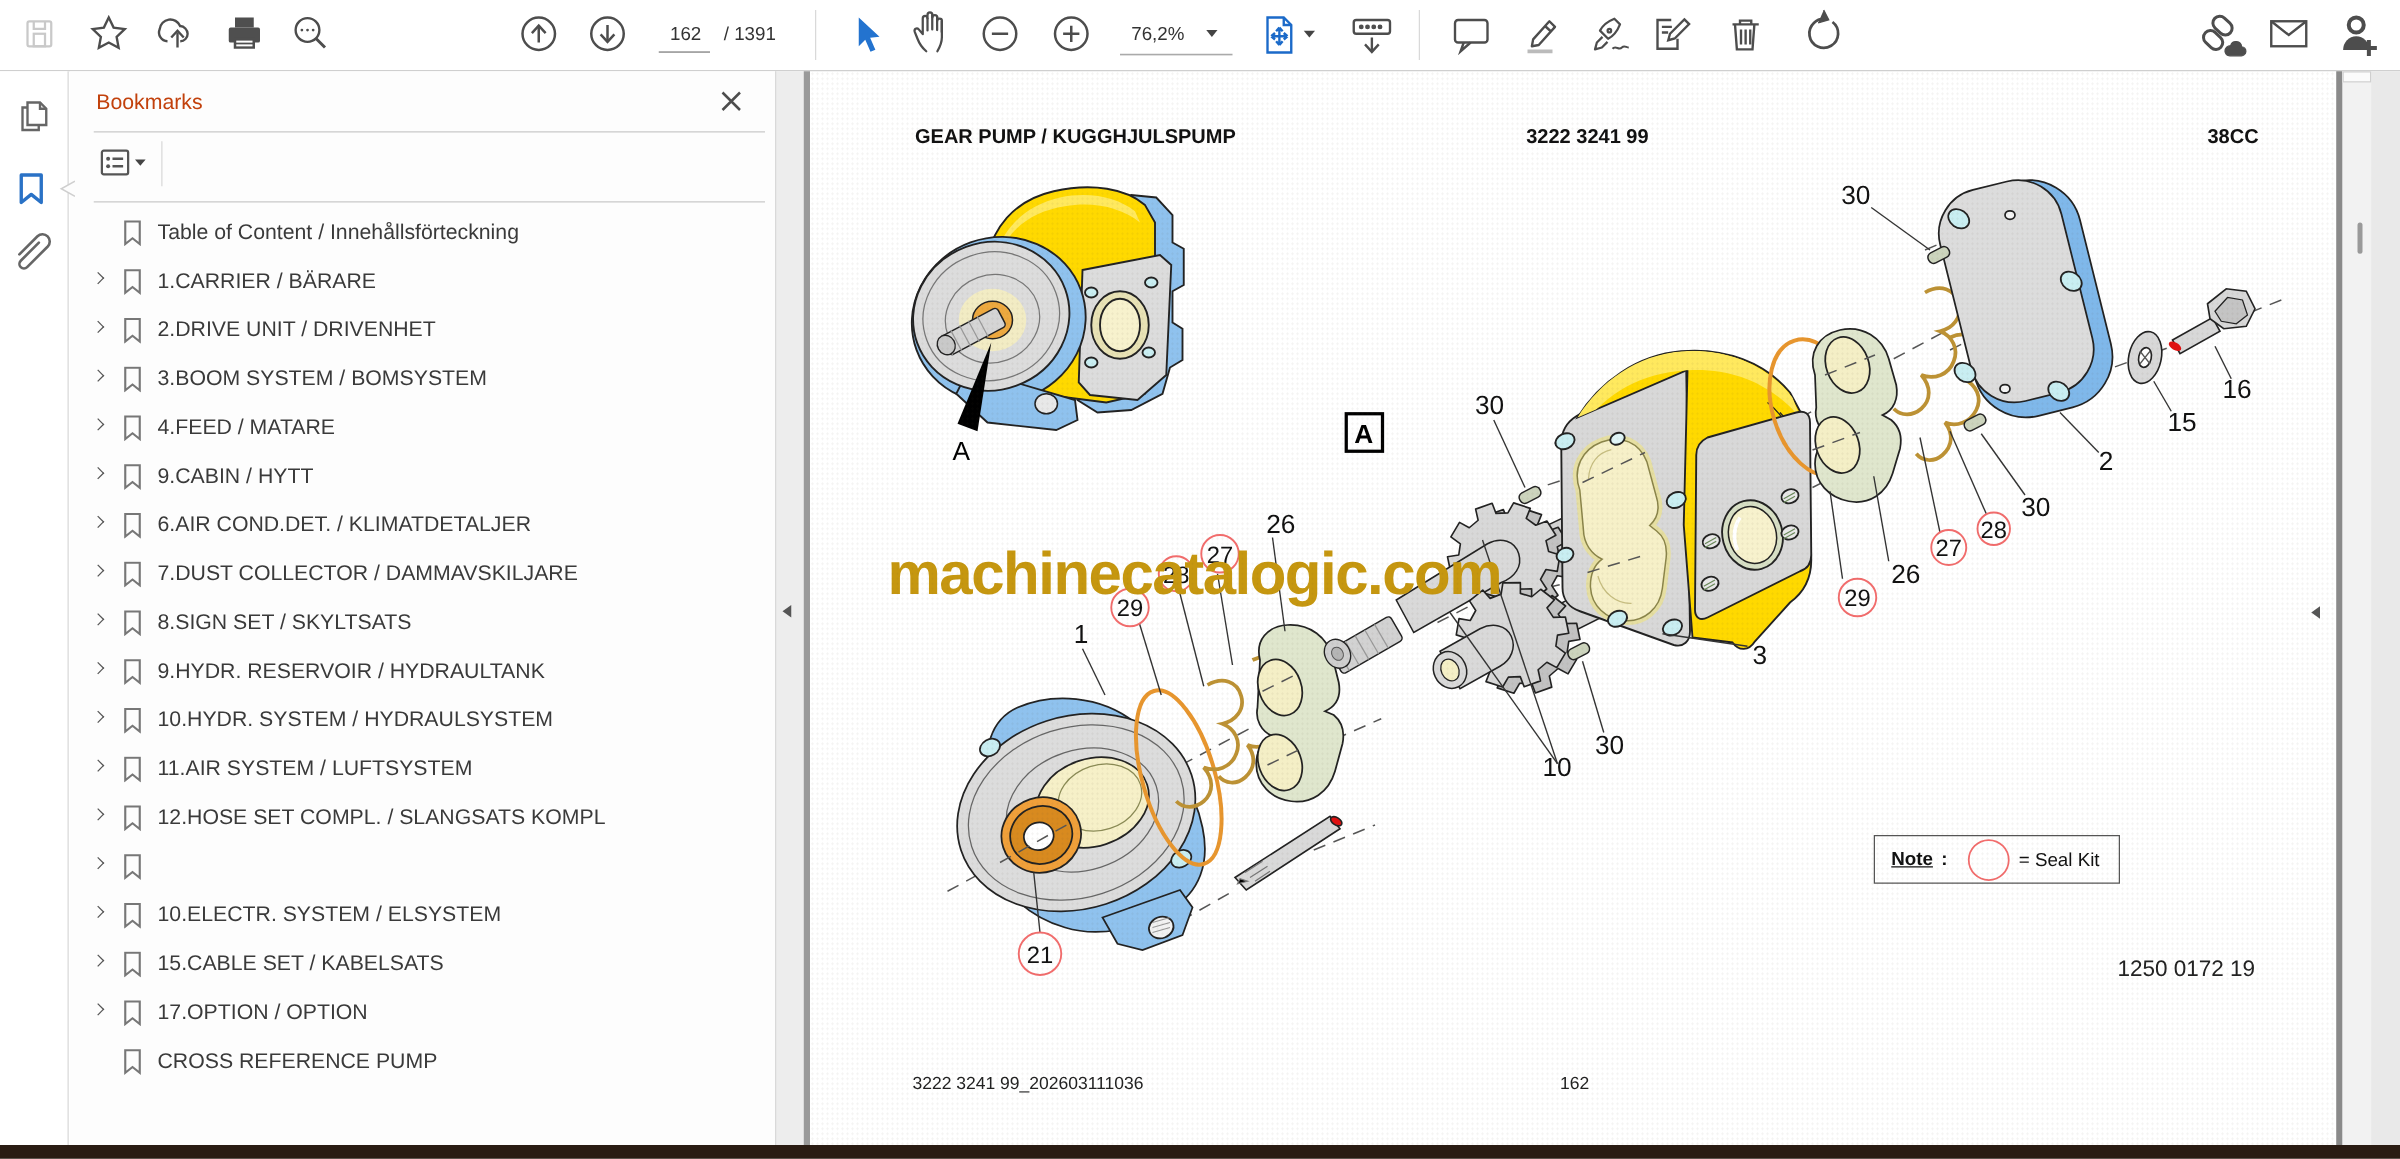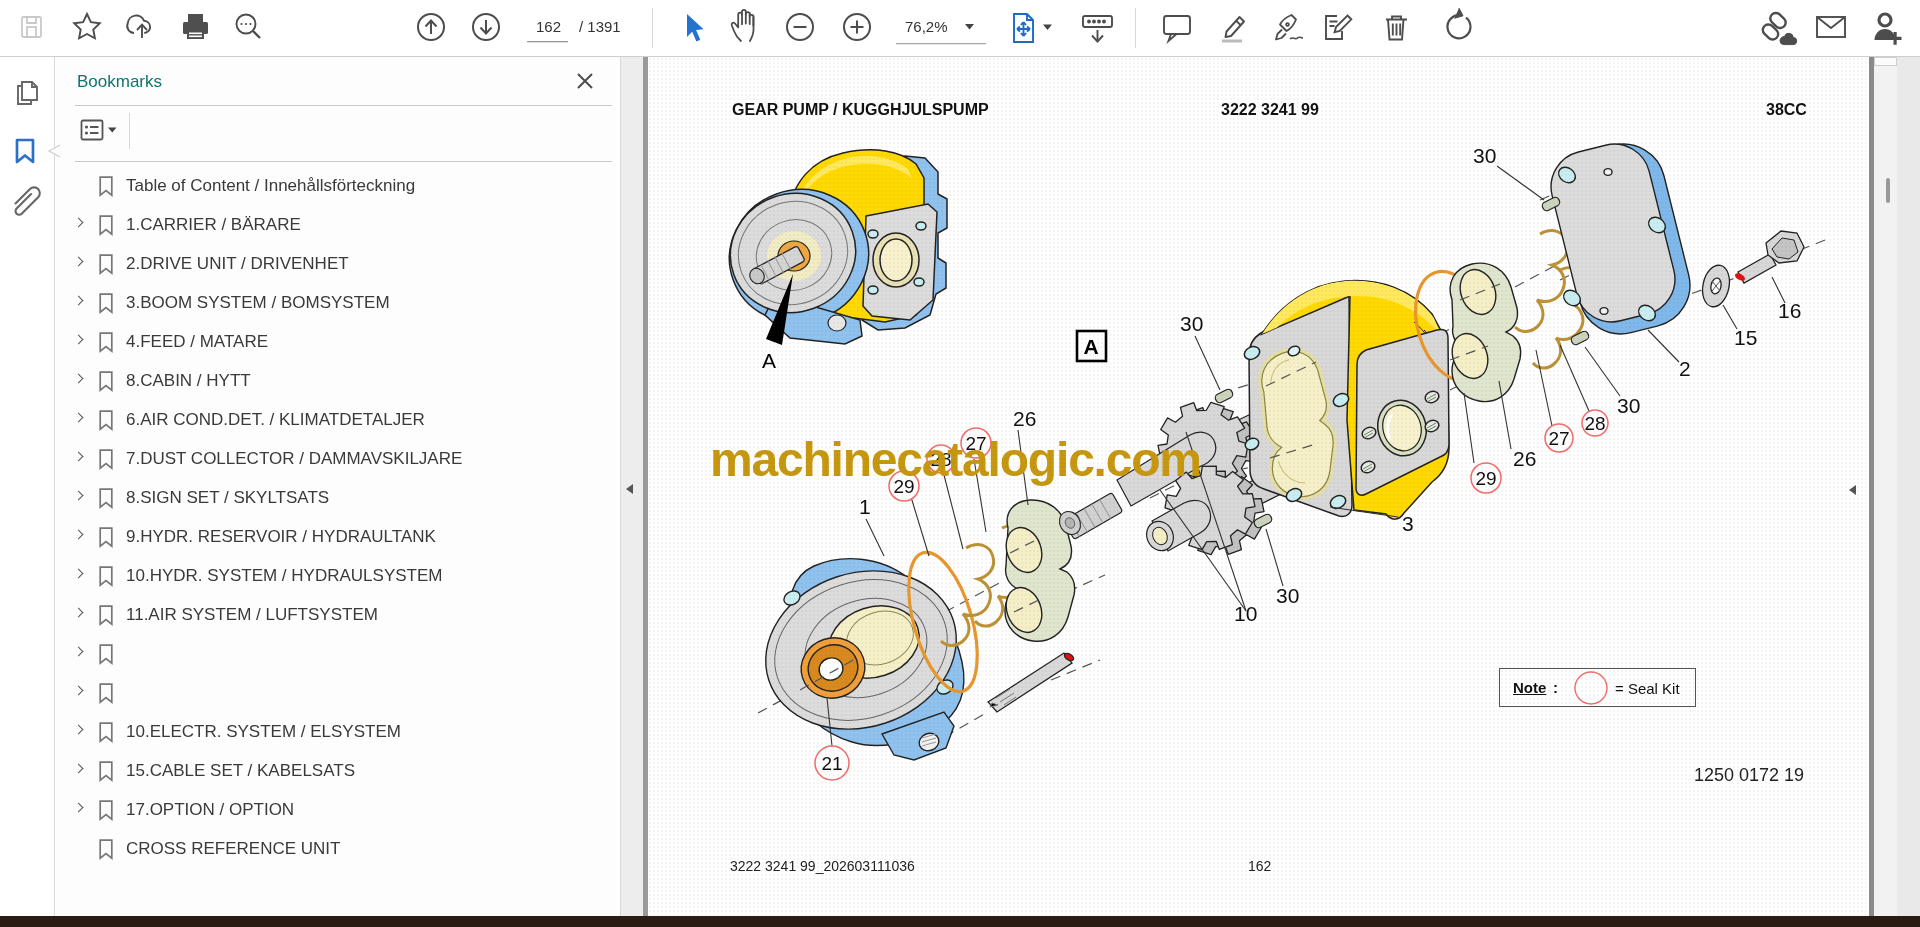"Bookmarks" #pTitle { color: #0f766e -> #c2410c }
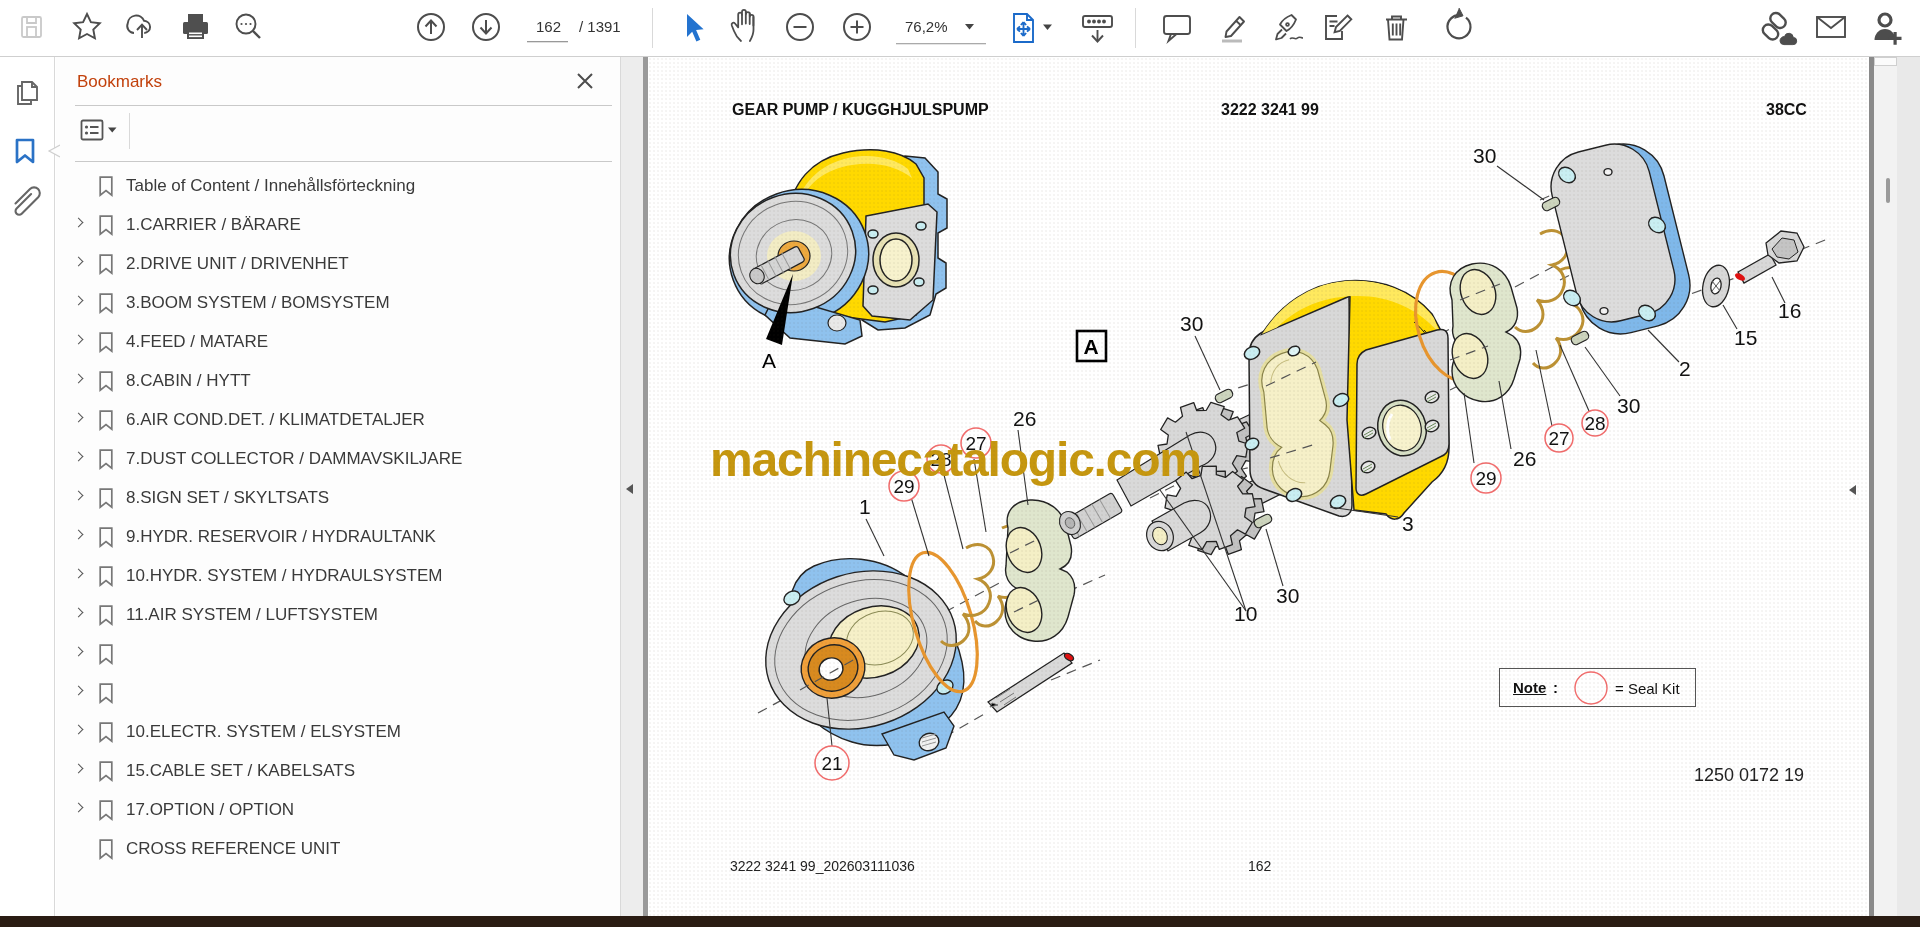"8.CABIN / HYTT" div.bmtext { text: 8.CABIN -> 9.CABIN }
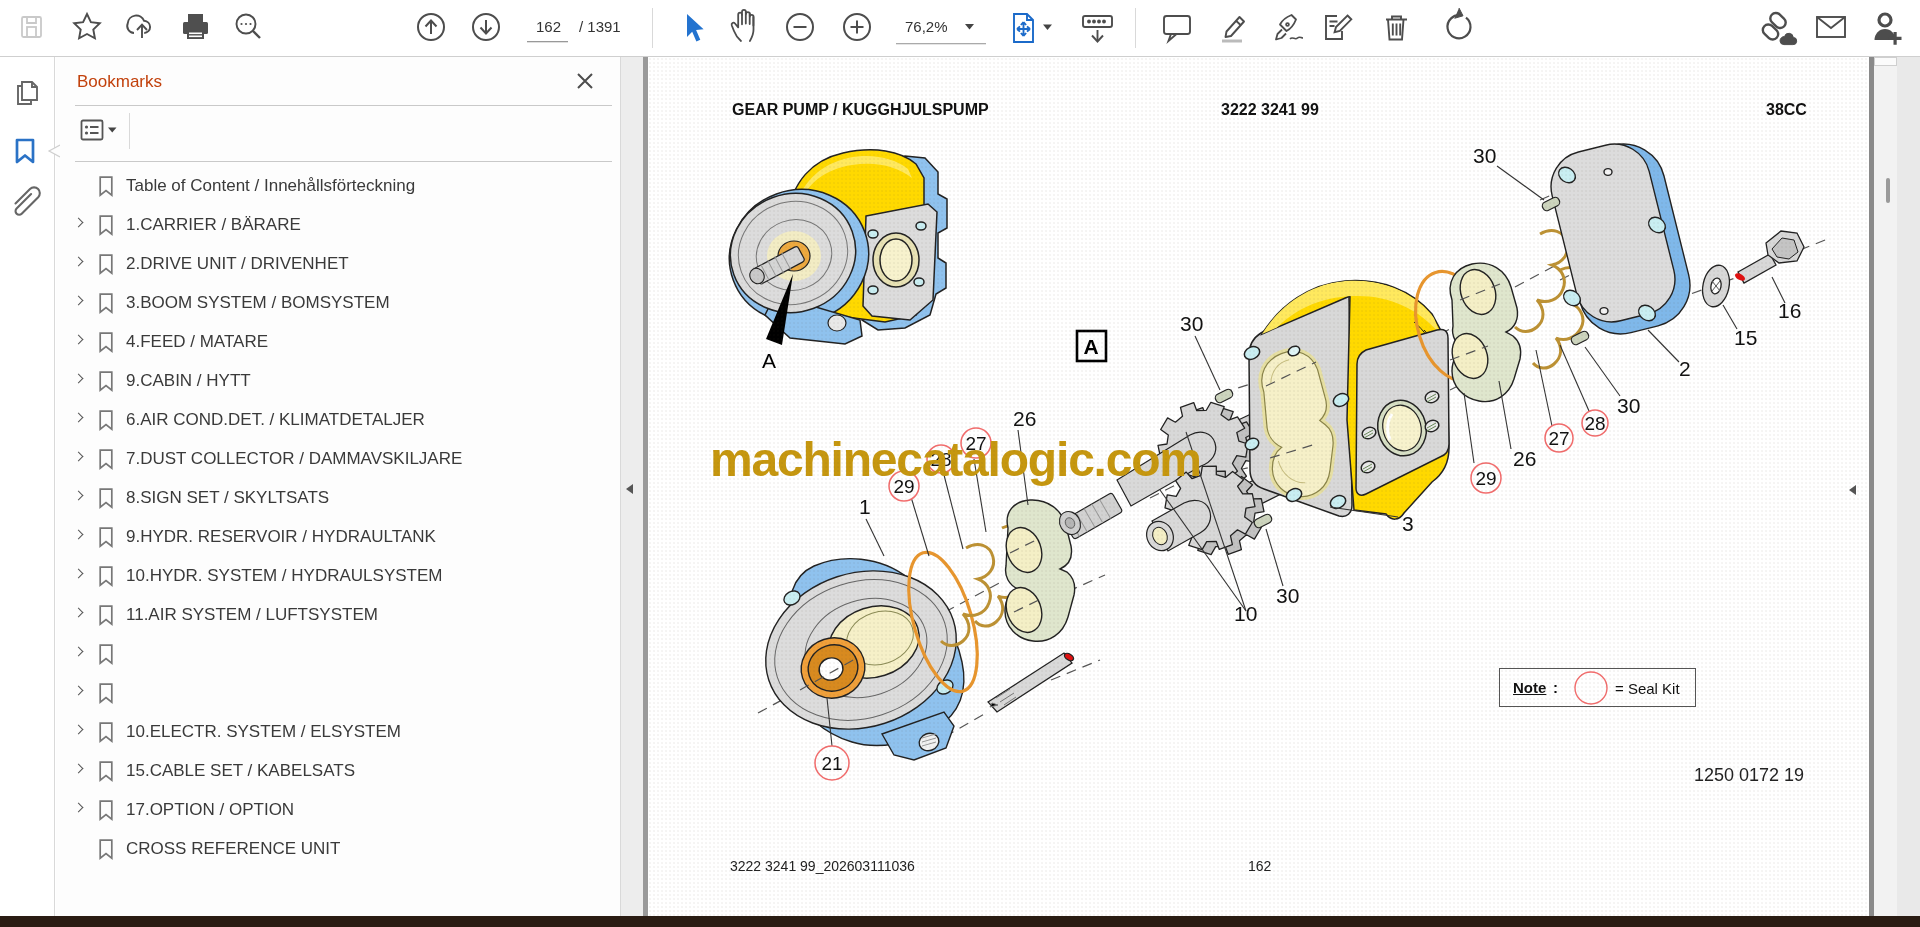"12.HOSE SET COMPL. / SLANGSATS" div.bmtext { html: none -> <div>12.HOSE SET COMPL. / SLANGSATS KOMPL</div> }
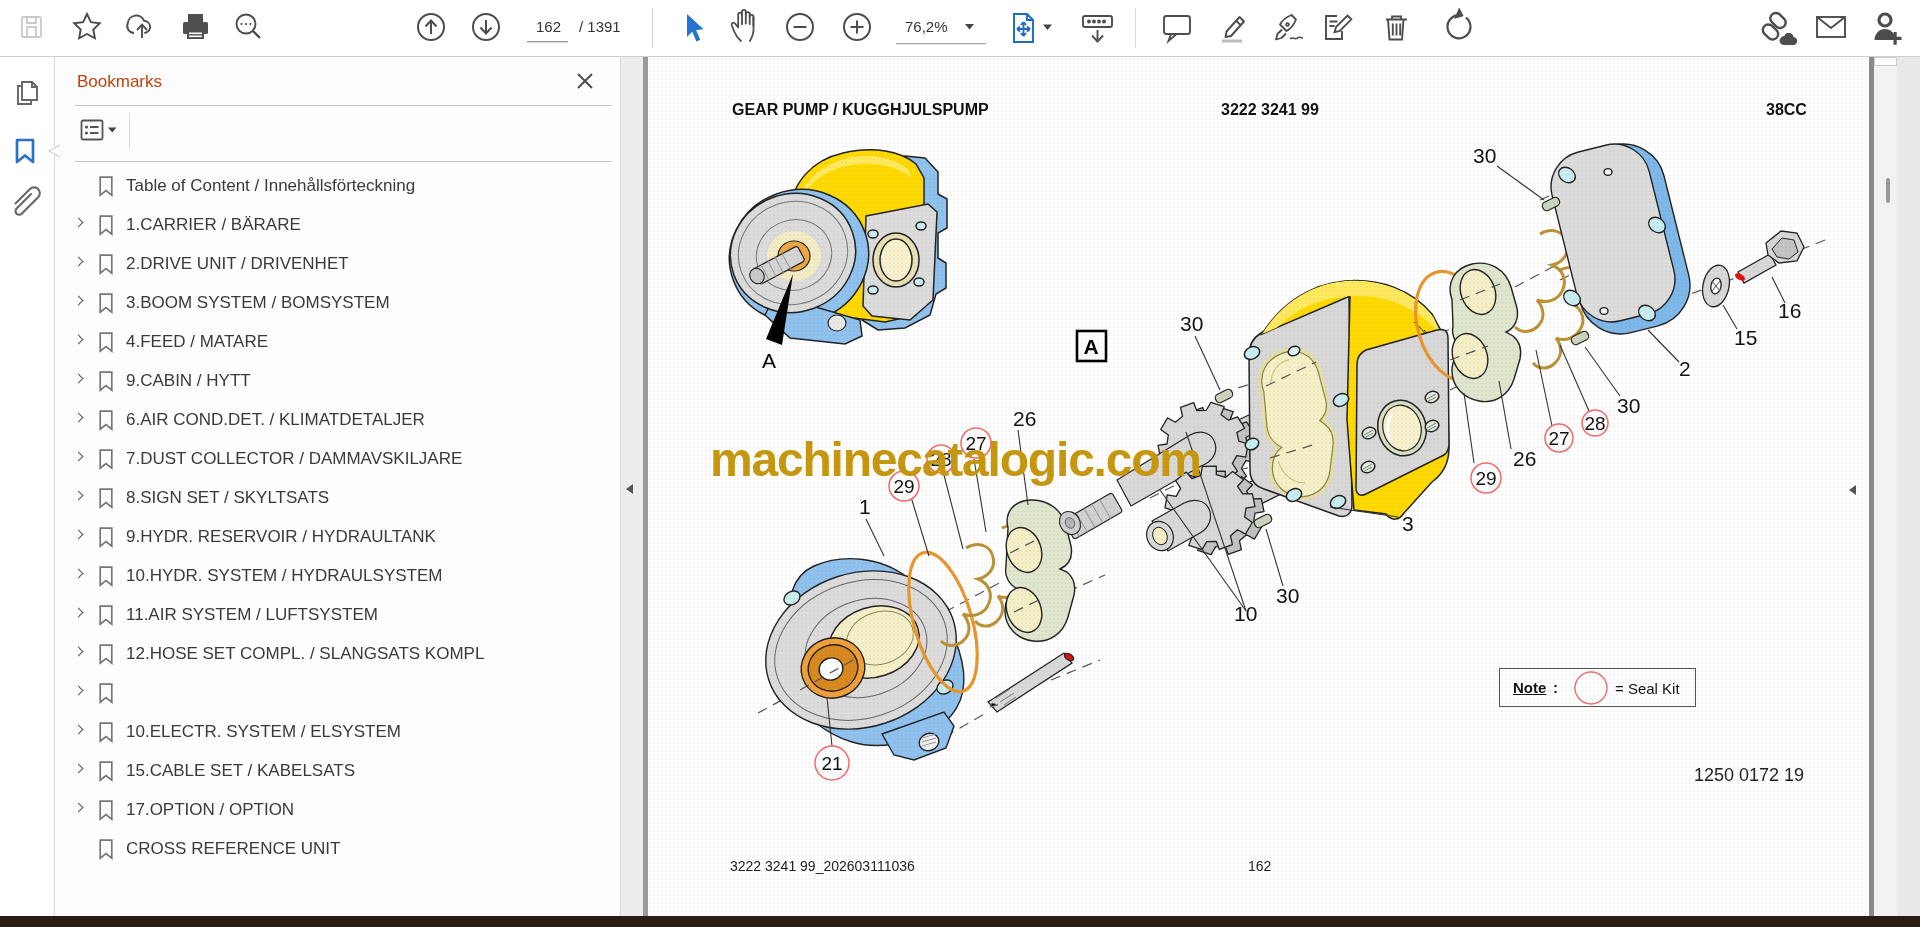"CROSS REFERENCE UNIT" div.bmtext { text: UNIT -> PUMP }
